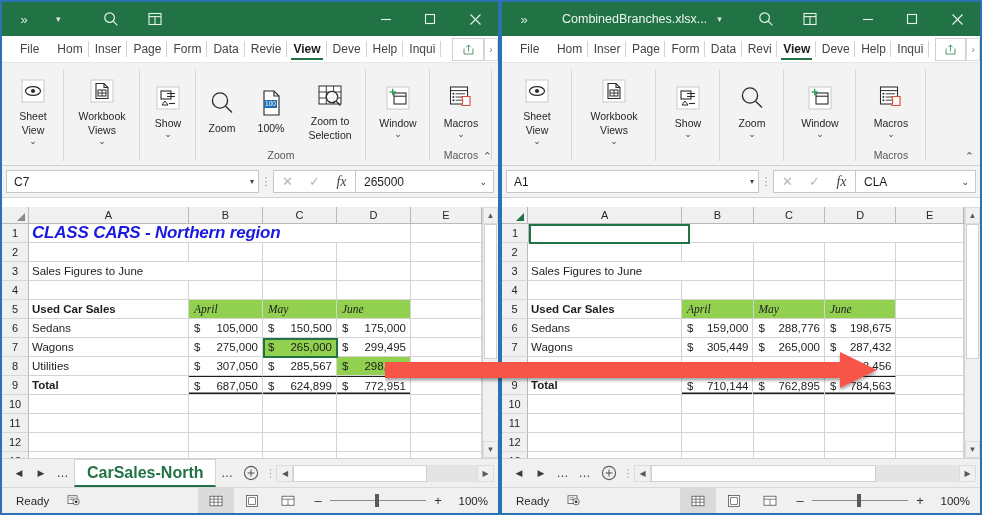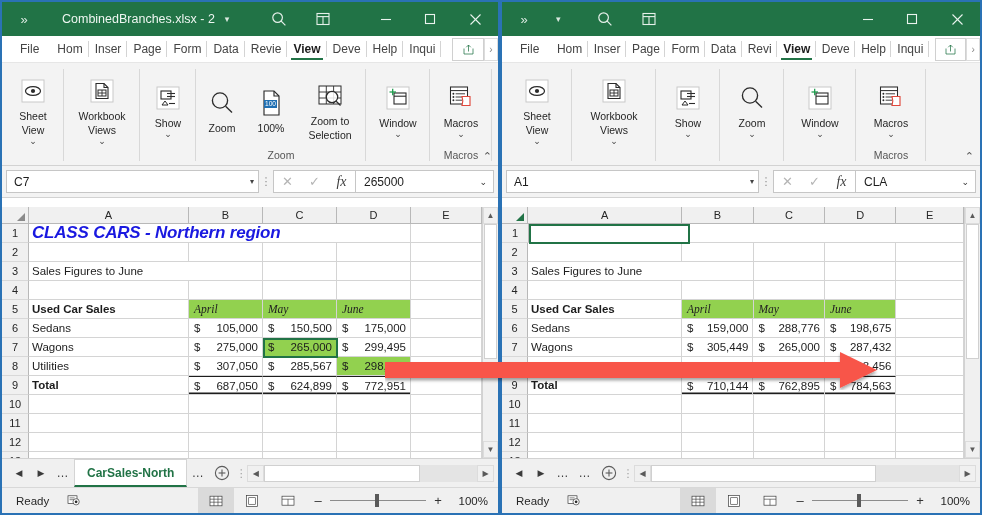"CombinedBranches.xlsx - 2" div.tb-title { html: <div>CombinedBranches.xlsx - 2</div> -> none }
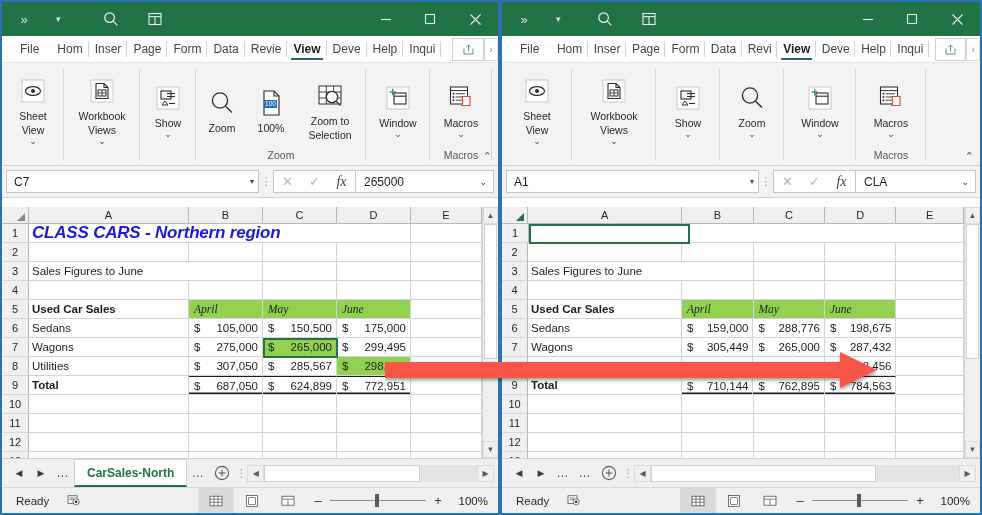"CombinedBranches.xlsx..." div.tb-title { html: none -> <div>CombinedBranches.xlsx...</div> }
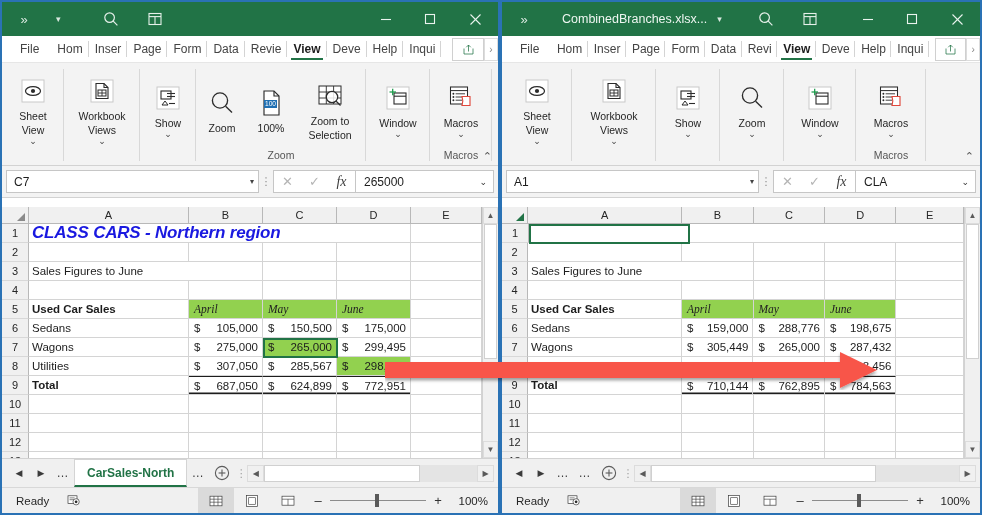"CarSales-North" .sheettab { font-size: 12px -> 16px }
